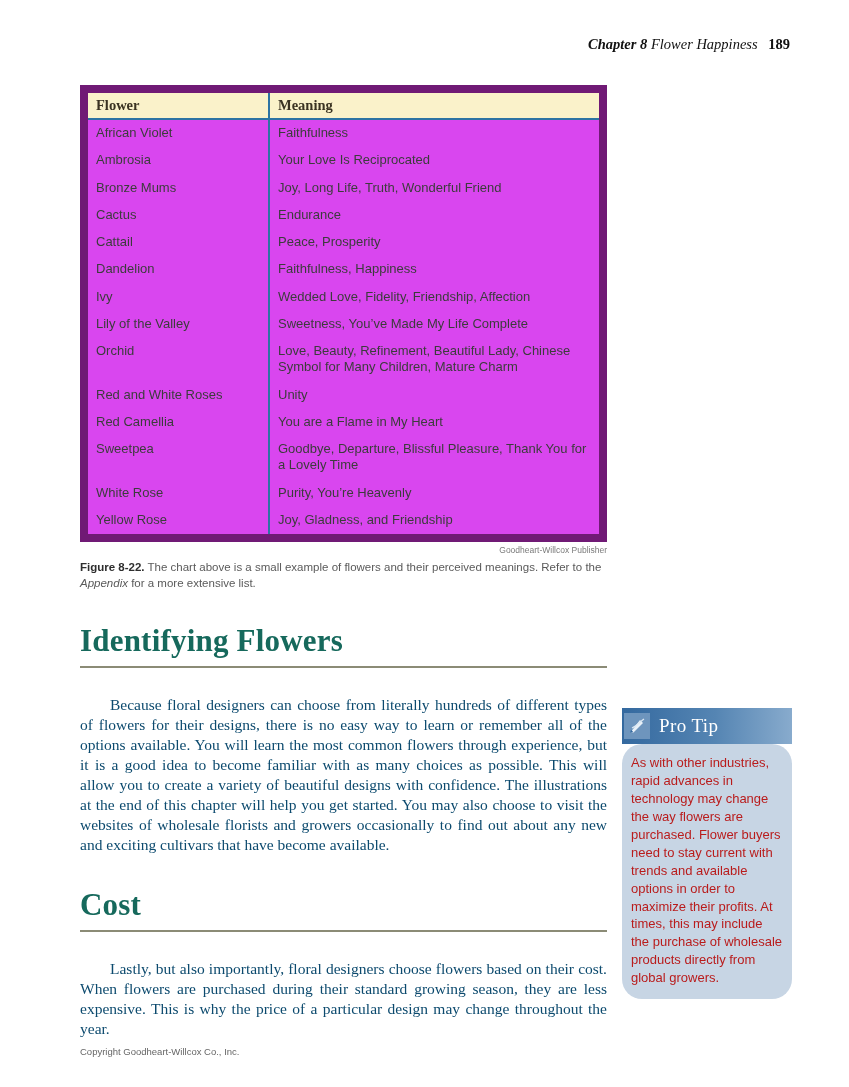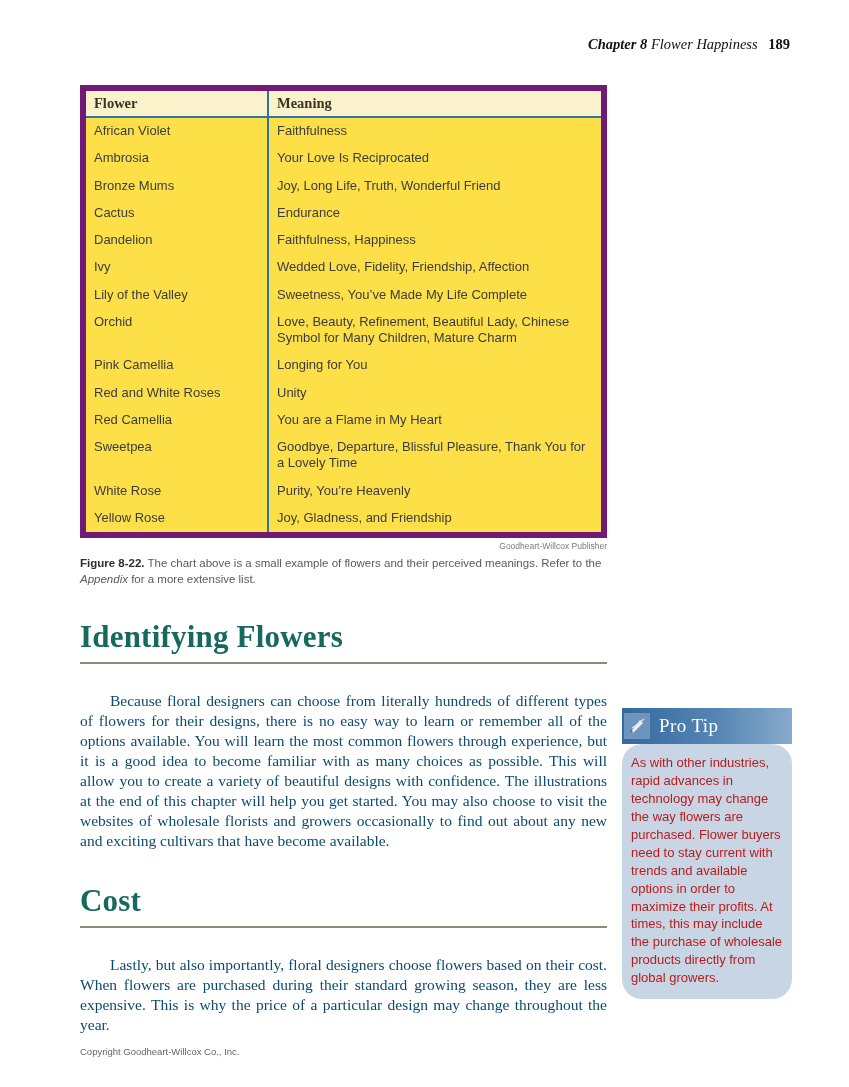"Flower" table.flower-table { background: #fde047 -> #d946ef; border: 6px solid #701a75 -> 8px solid #701a75 }
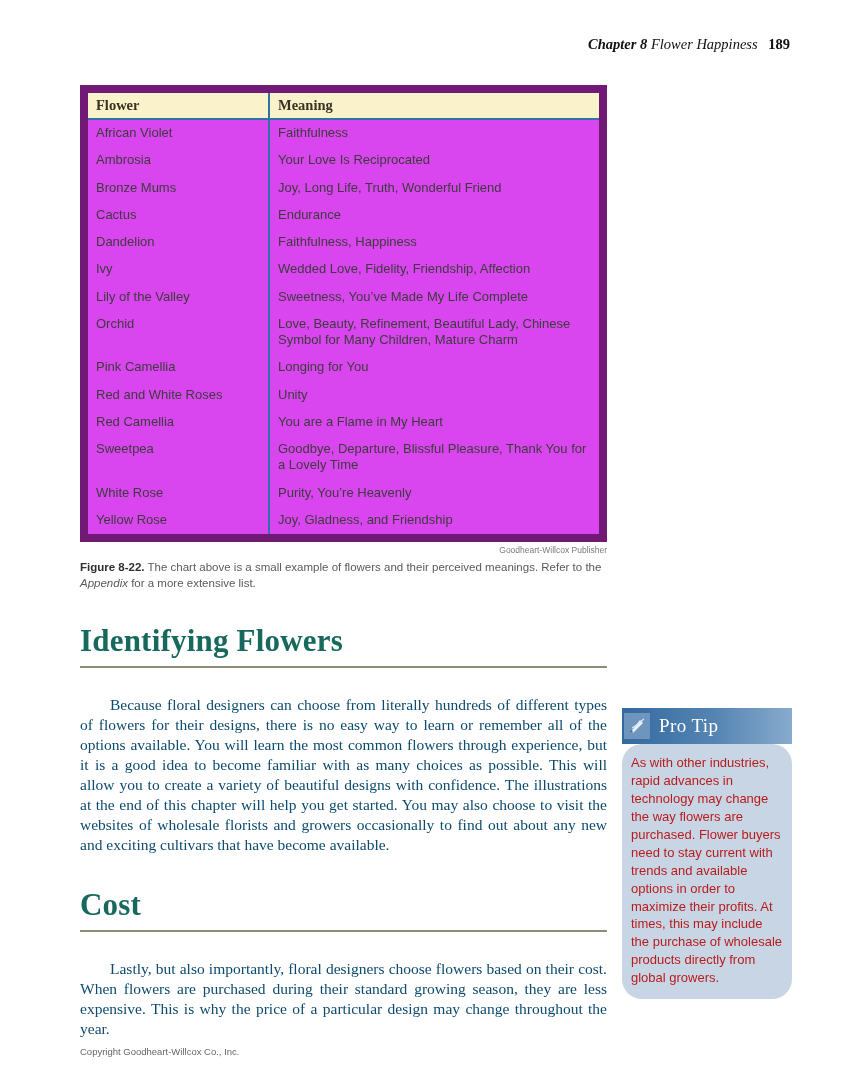"Cattail" tr { html: none -> <tr> <td>Cattail</td> <td>Peace, Prosperity</td> </tr> }
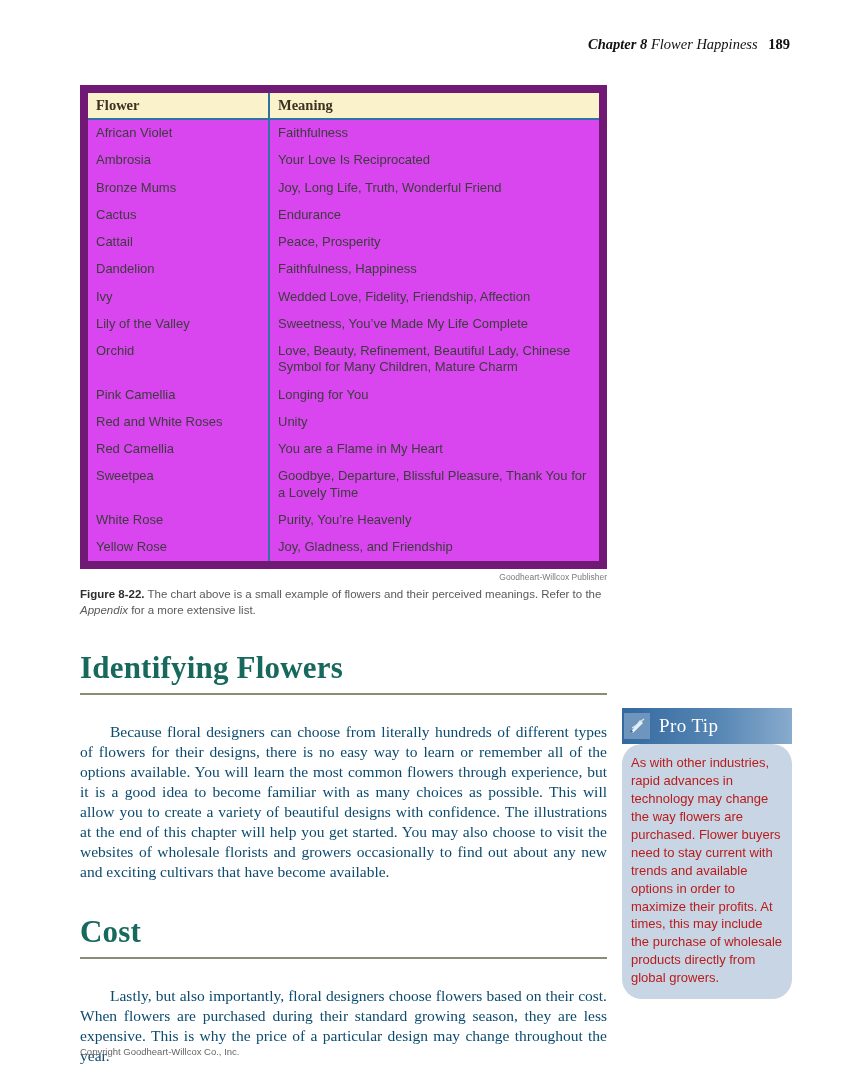"Pink Camellia" tr { html: <tr> <td>Pink Camellia</td> <td>Longing for You</td> </tr> -> none }
